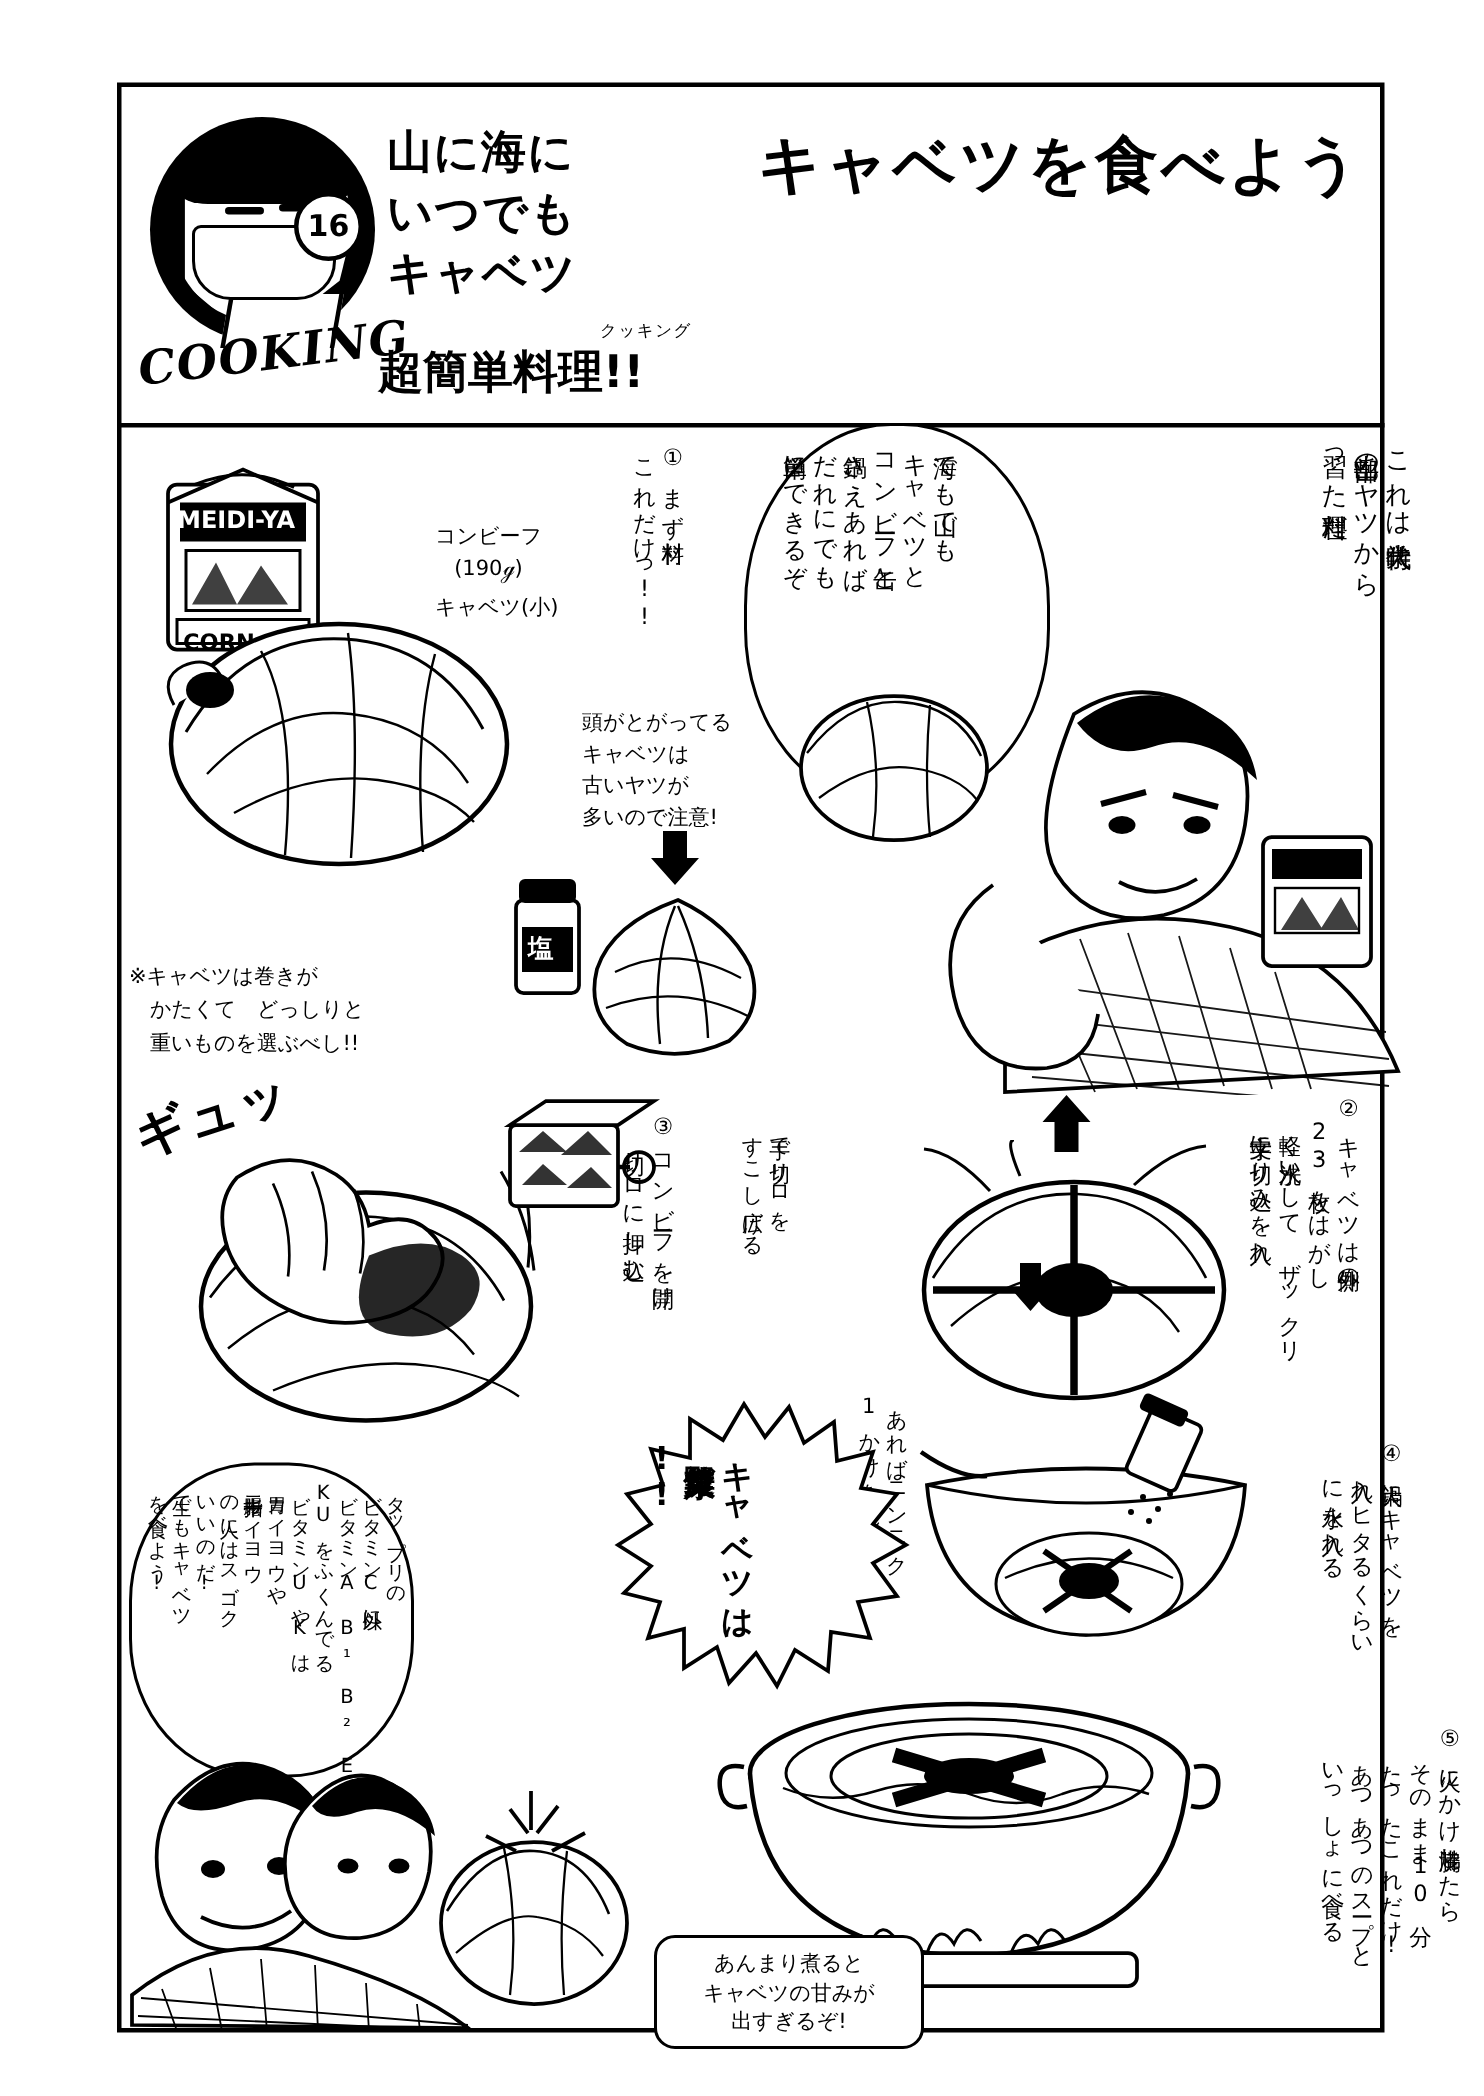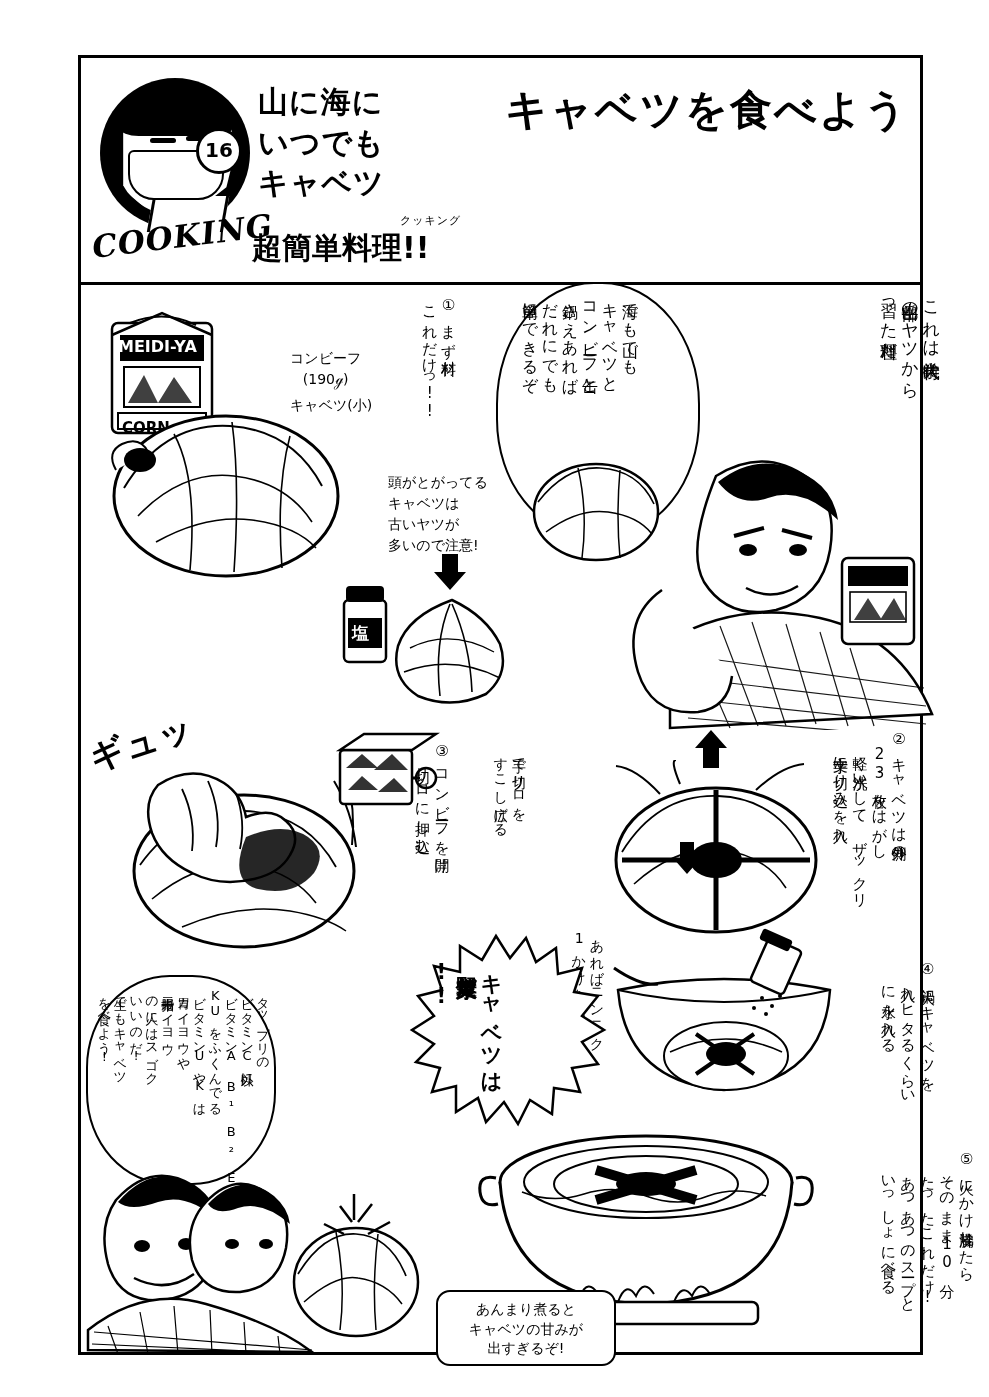"※キャベツは巻きが" div.cap { html: none -> <div>※キャベツは巻きが かたくて どっしりと 重いものを選ぶべし!!</div> }
